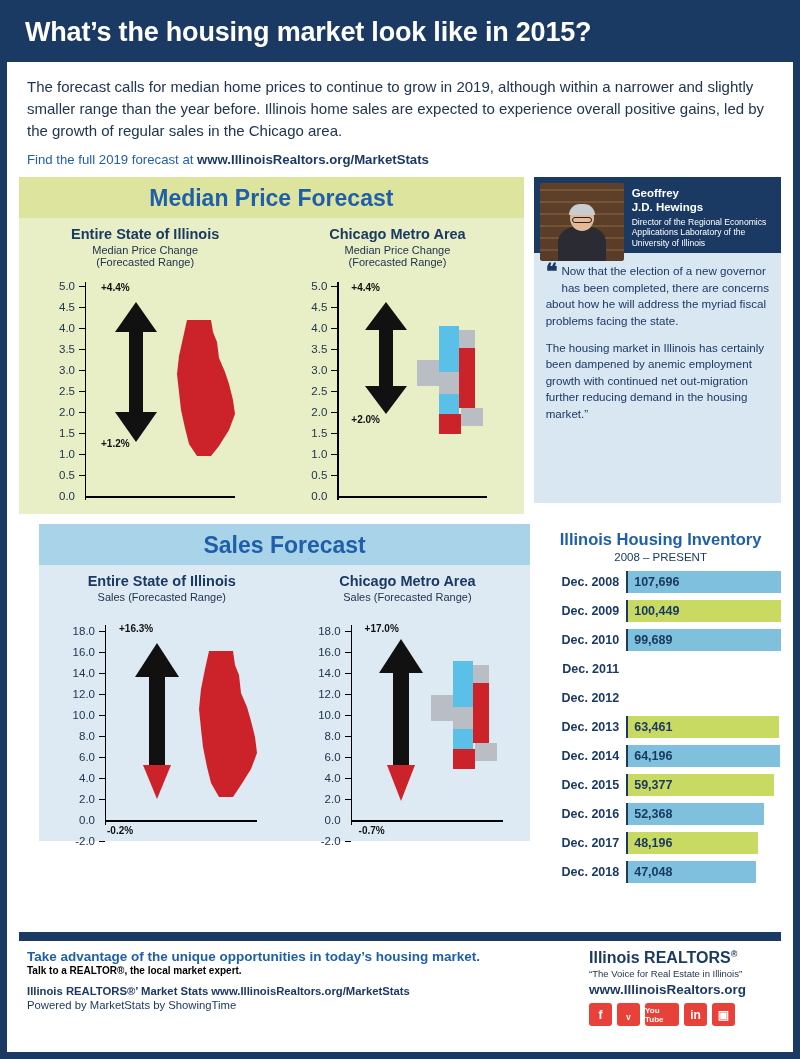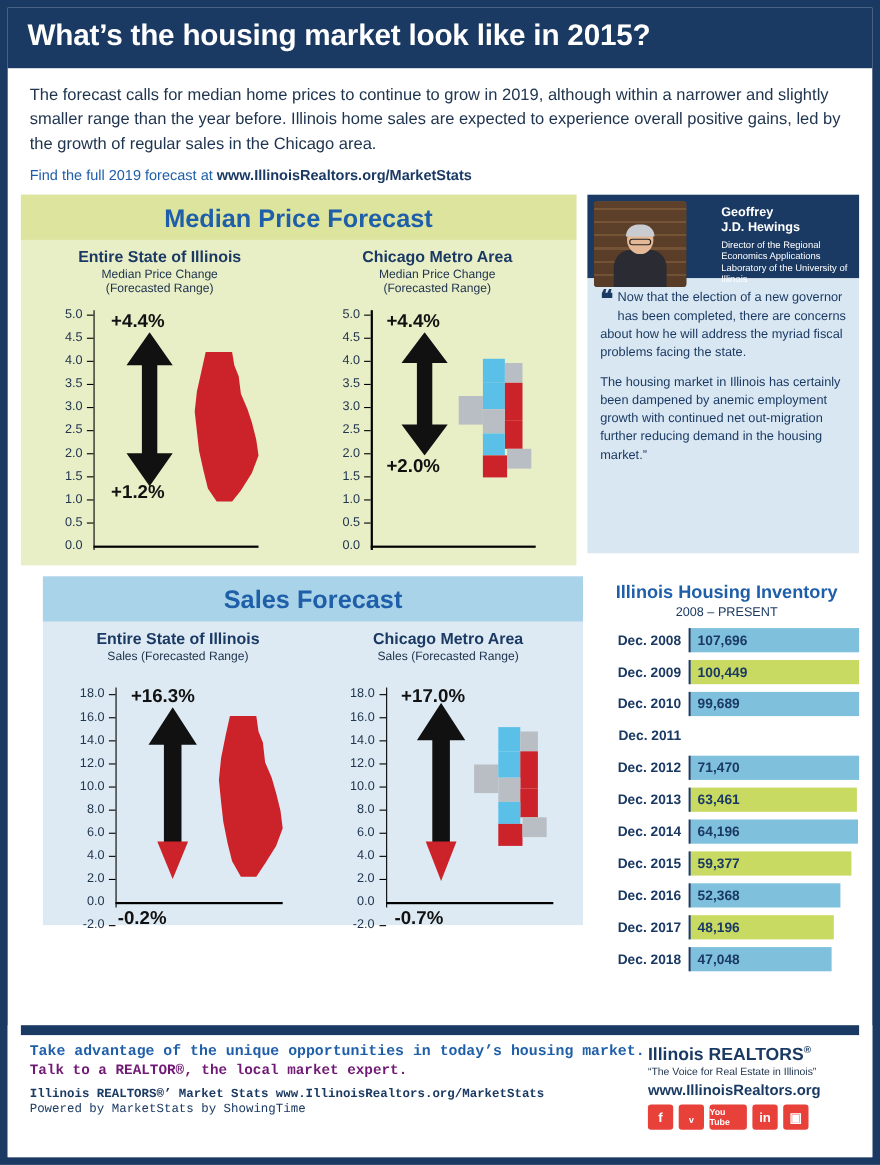"Geoffrey" .bio { gap: 24px -> none }
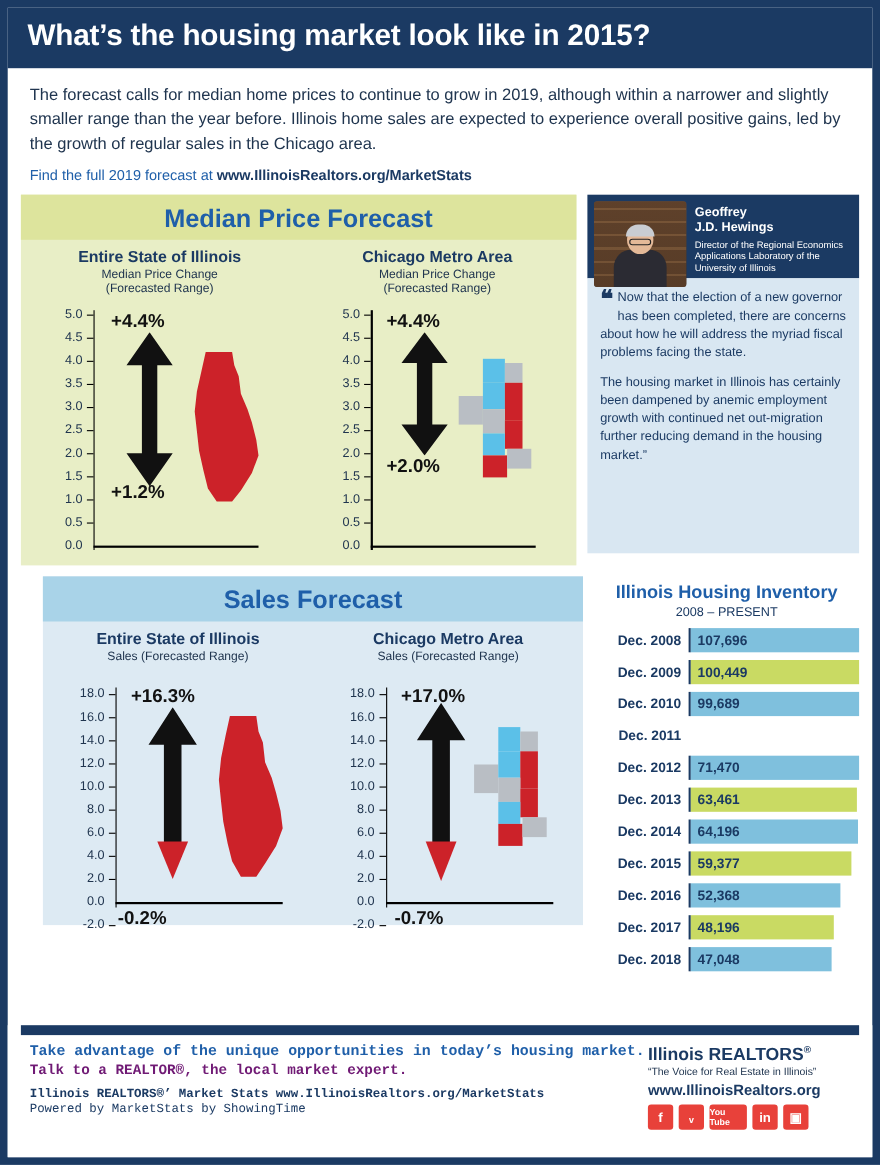"+4.4%" .val-top, .val-bot { font-size: 17px -> 10px }
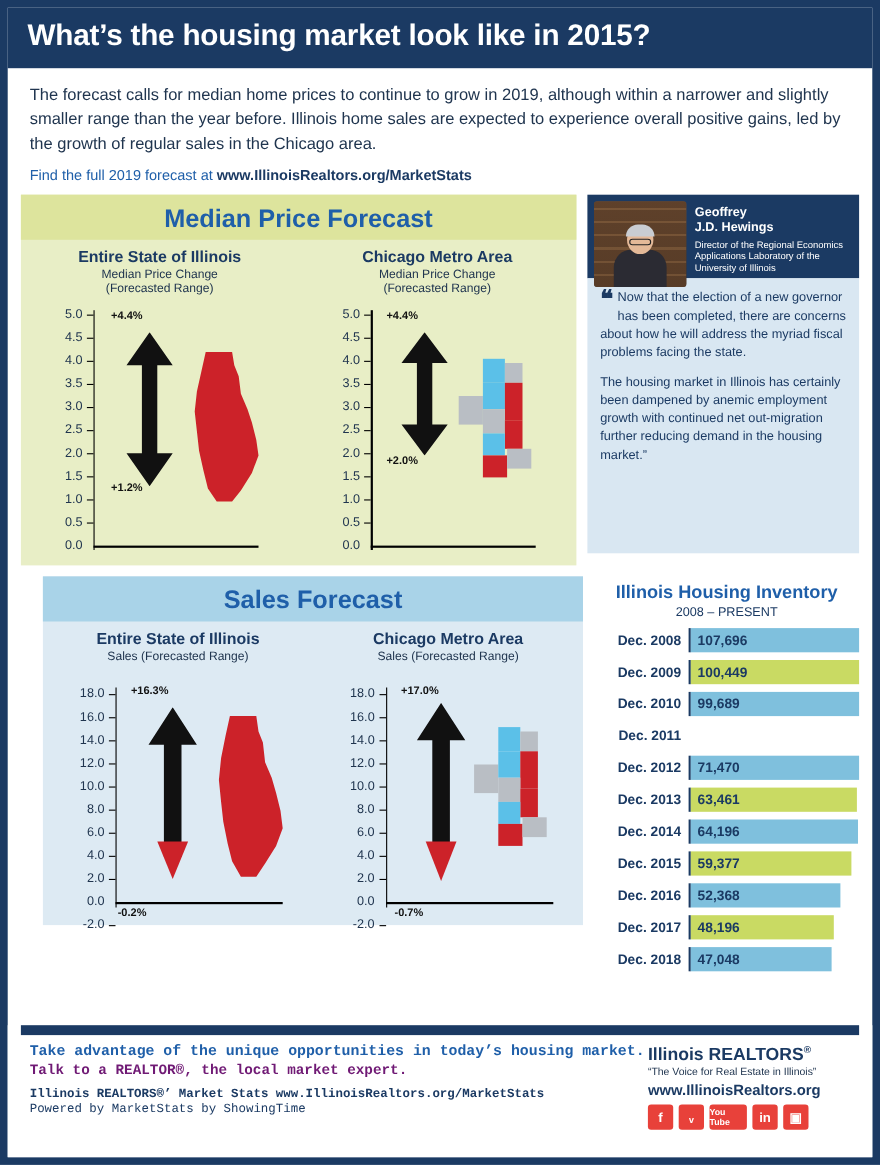"71,470" div.inv-barwrap { html: <div> <div> <span>71,470</span> </div> </div> -> none }
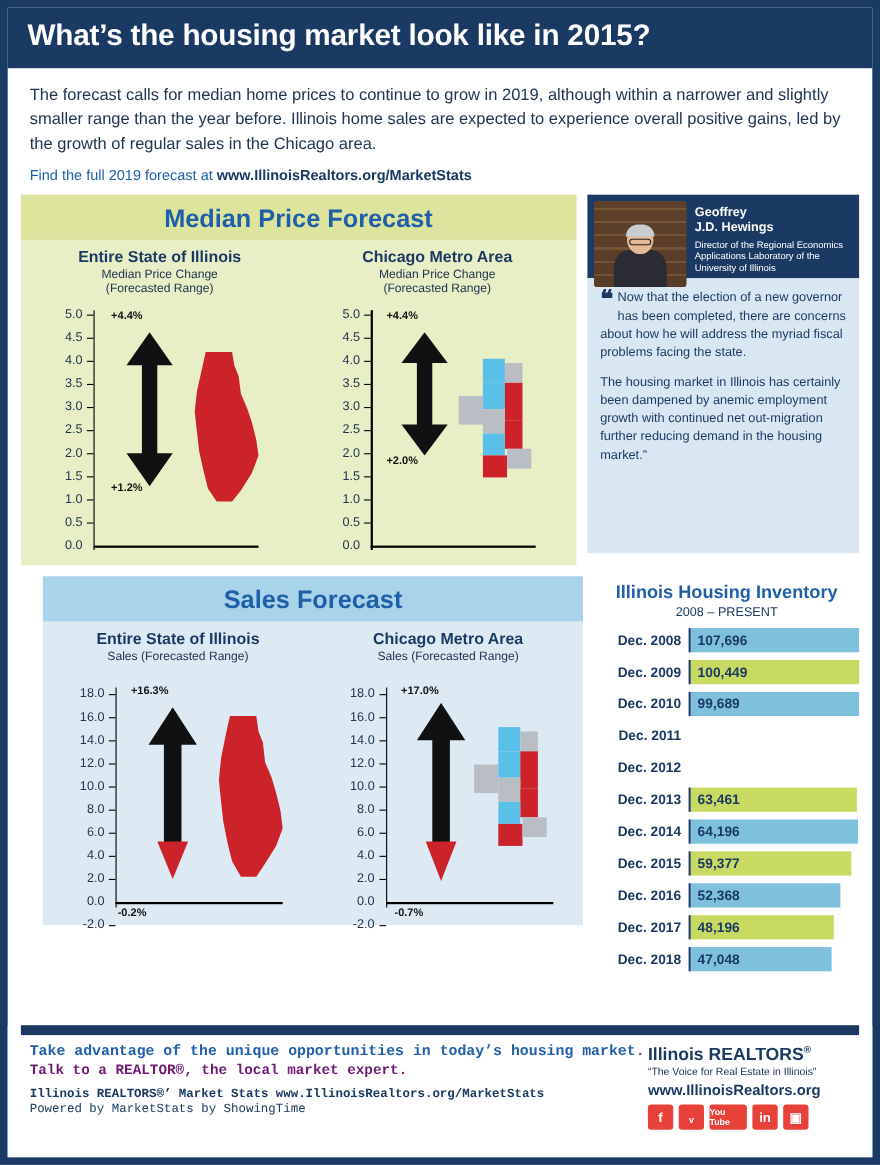"Take advantage of the unique" .mid-box { font-family: Liberation Mono, monospace -> none }
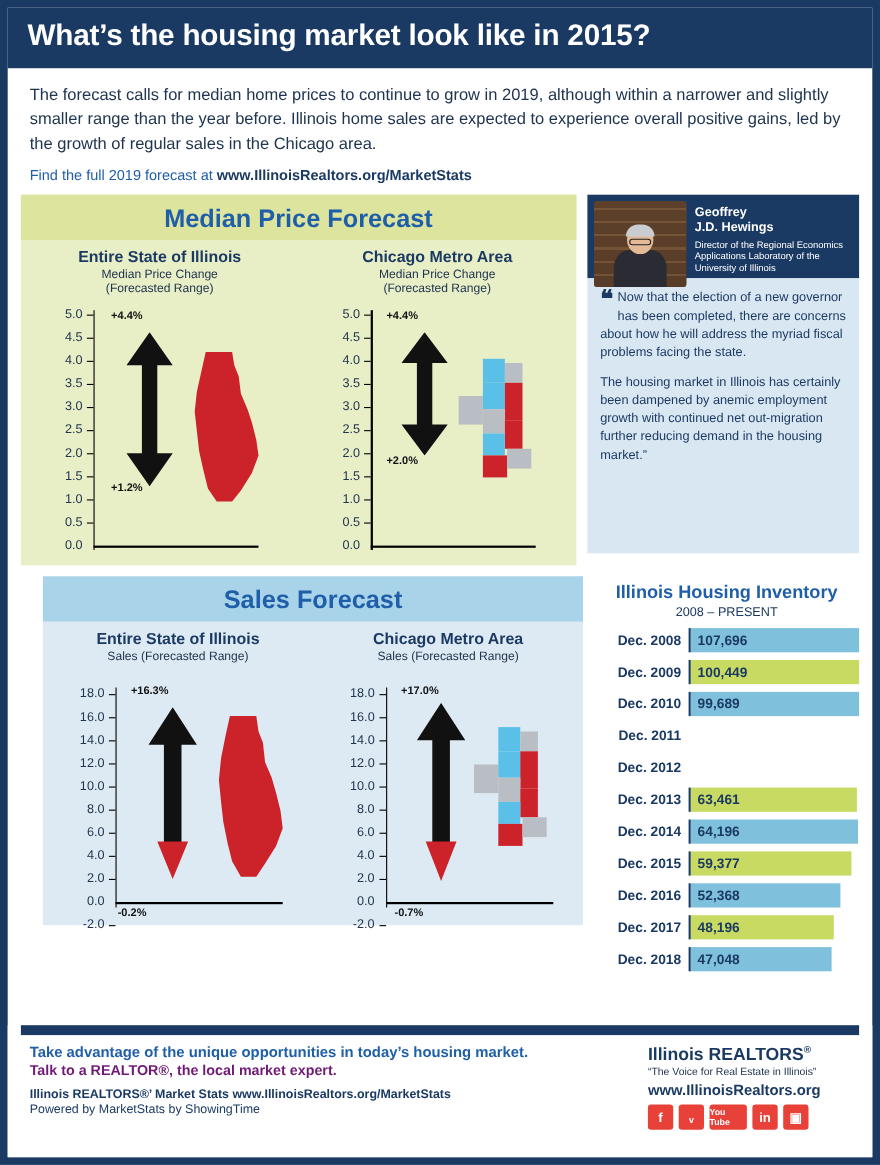"Talk to a REALTOR®, the" .mid2 { color: #701a75 -> #000000; font-size: 13px -> 10px }
